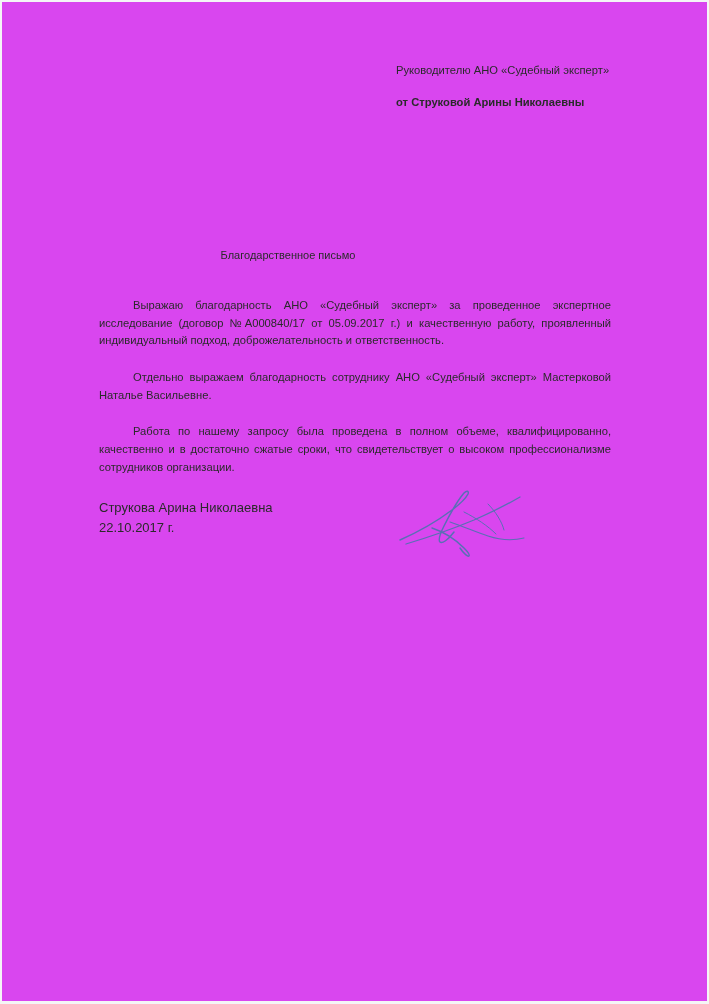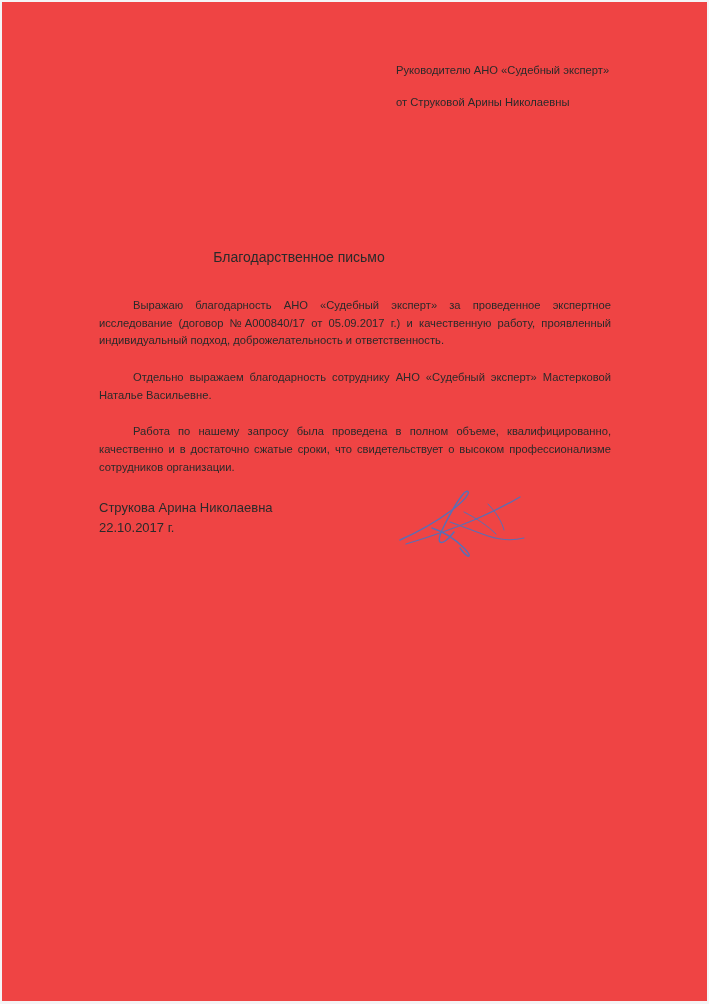"Руководителю АНО «Судебный эксперт»" .page { background: #ef4444 -> #d946ef }
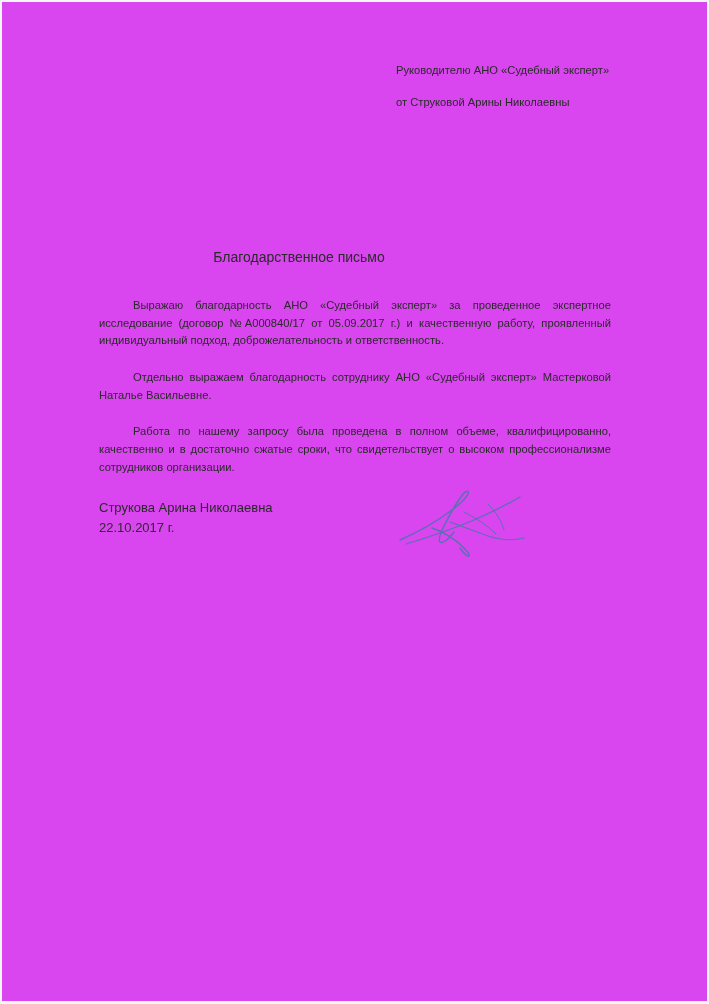"от Струковой Арины Николаевны" .addressee .line-from { font-weight: none -> bold }
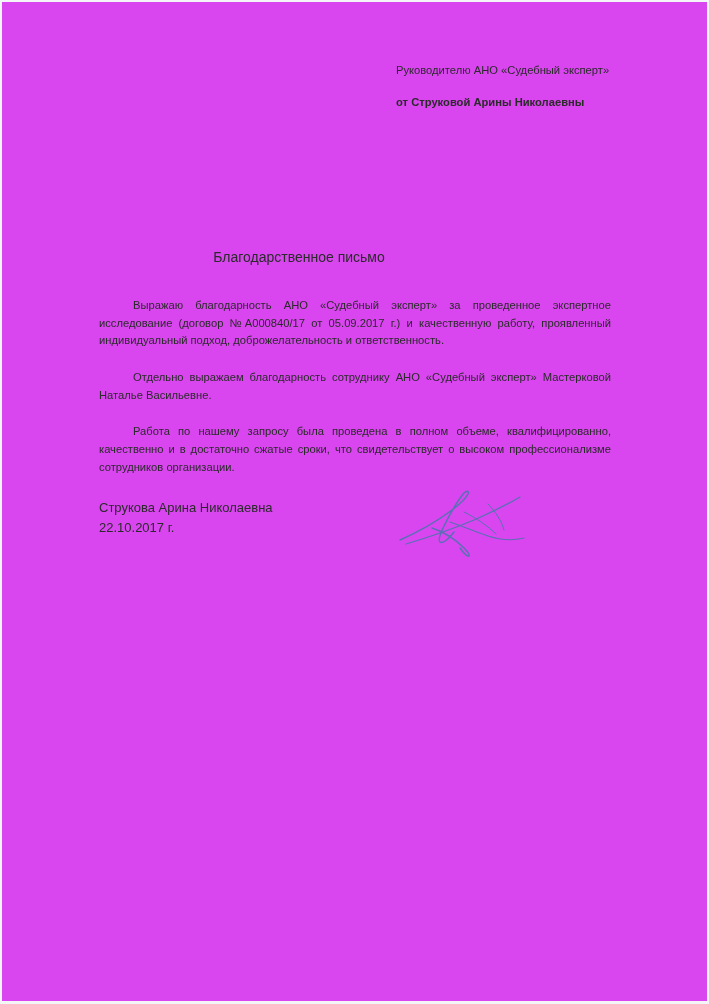"Благодарственное письмо" .doc-title { font-size: 14px -> 11px; padding-left: 11px -> none }
